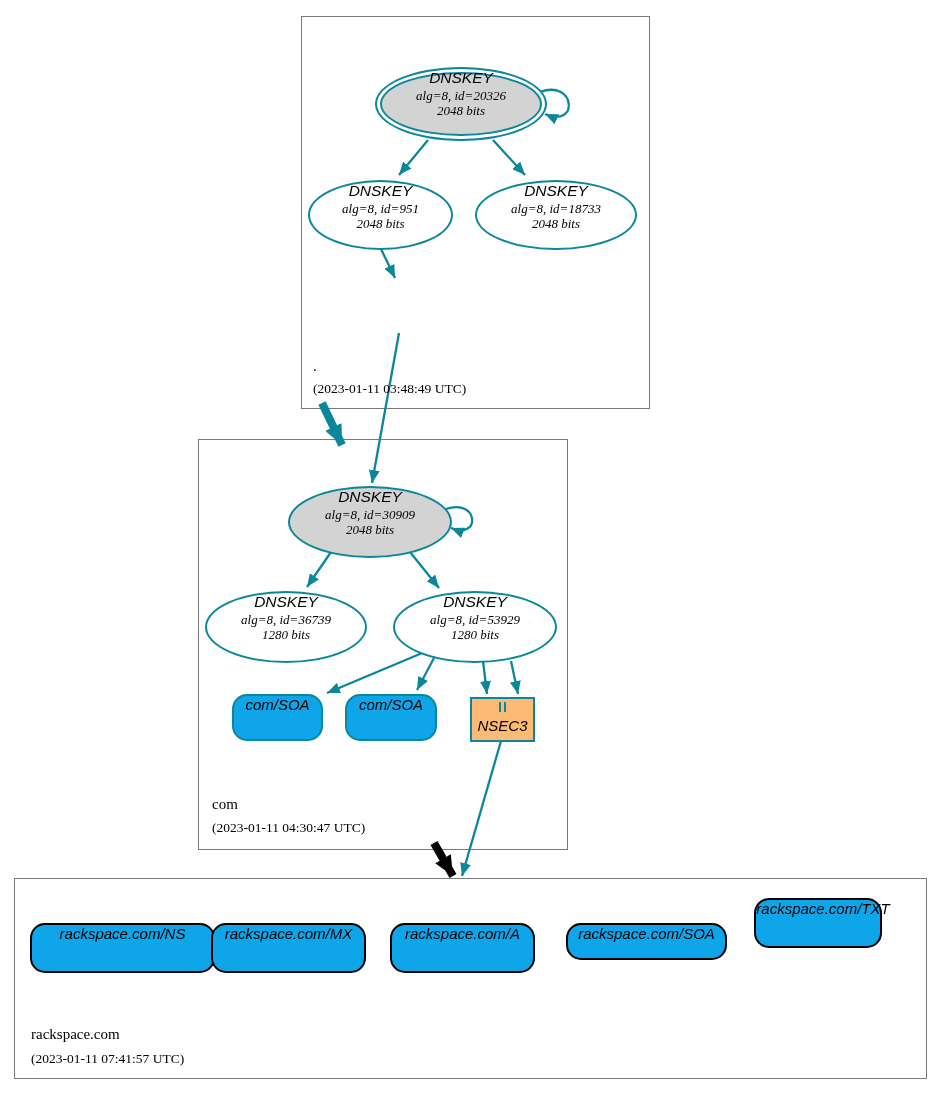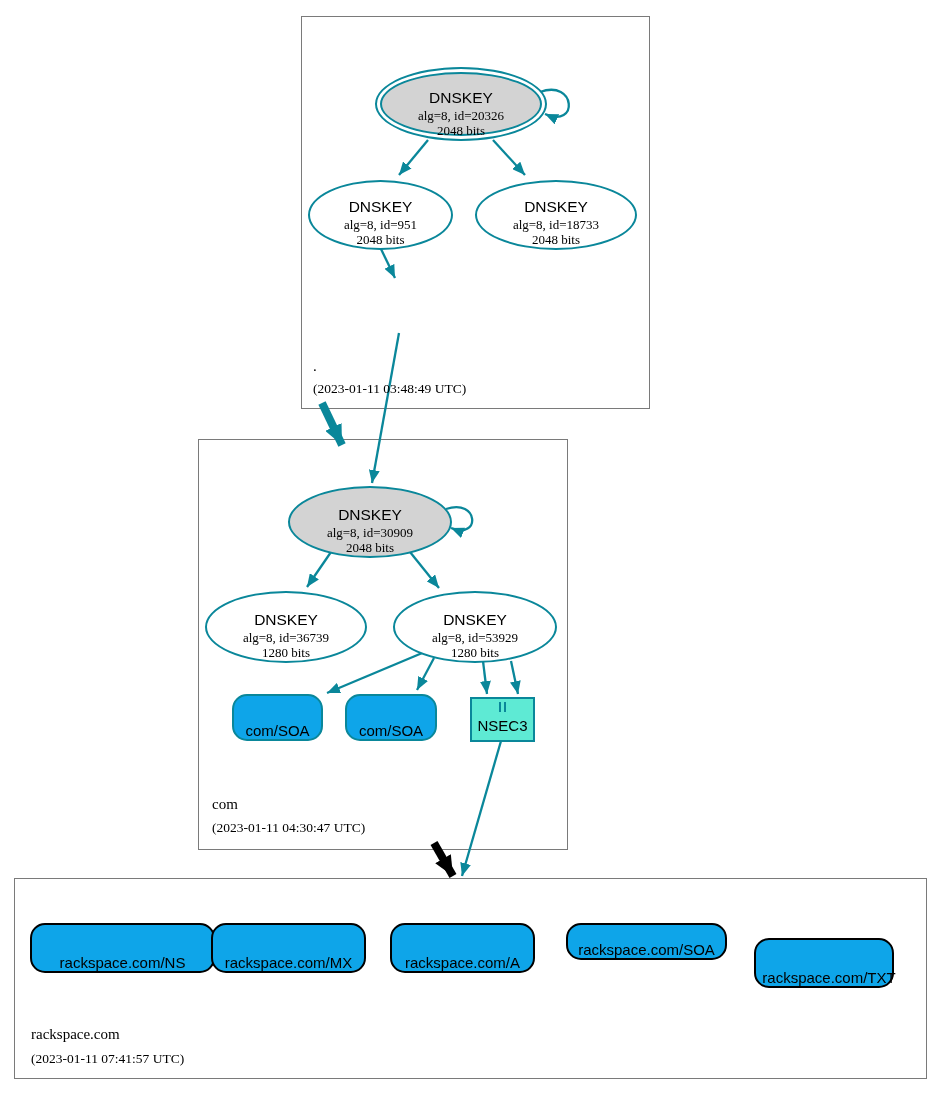"DNSKEY" .node { font-style: none -> italic; justify-content: flex-end -> flex-start }
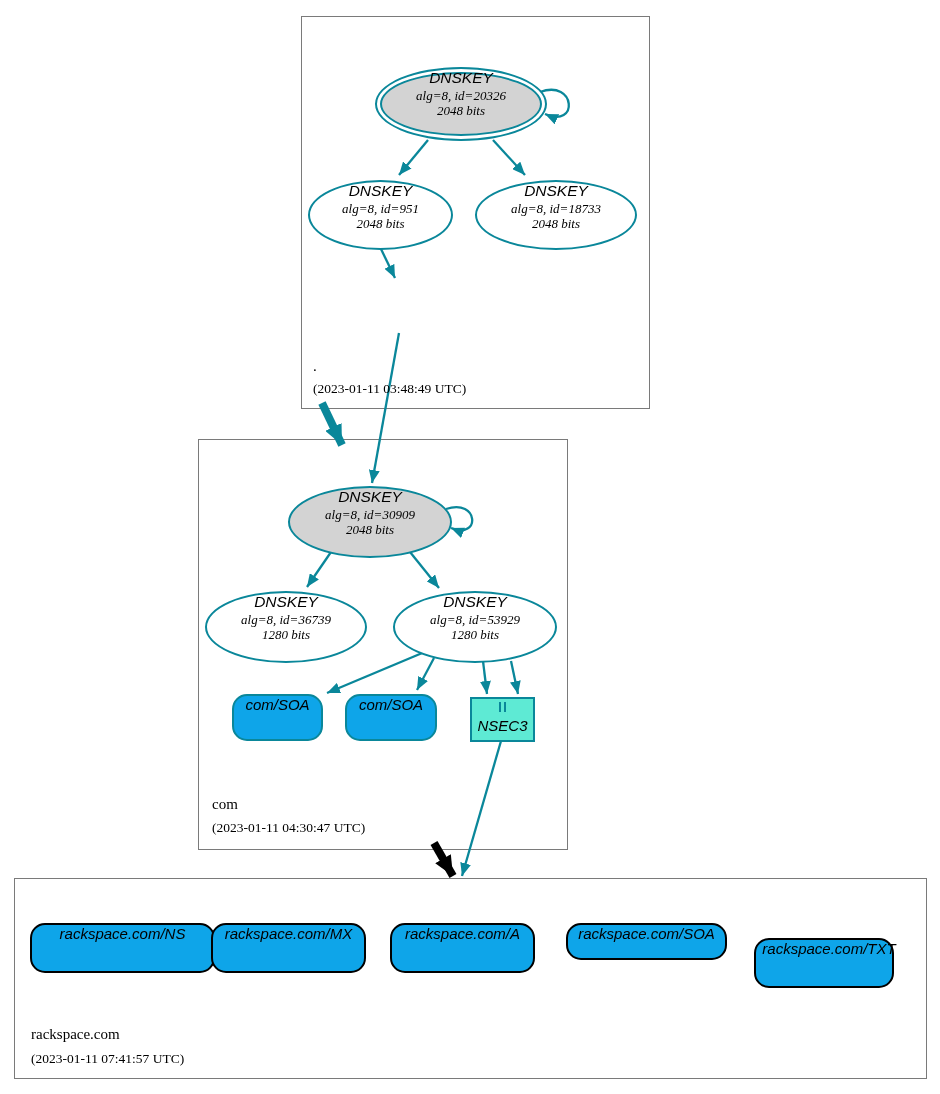"NSEC3" .nsec3 { background: #5eead4 -> #fdba74 }
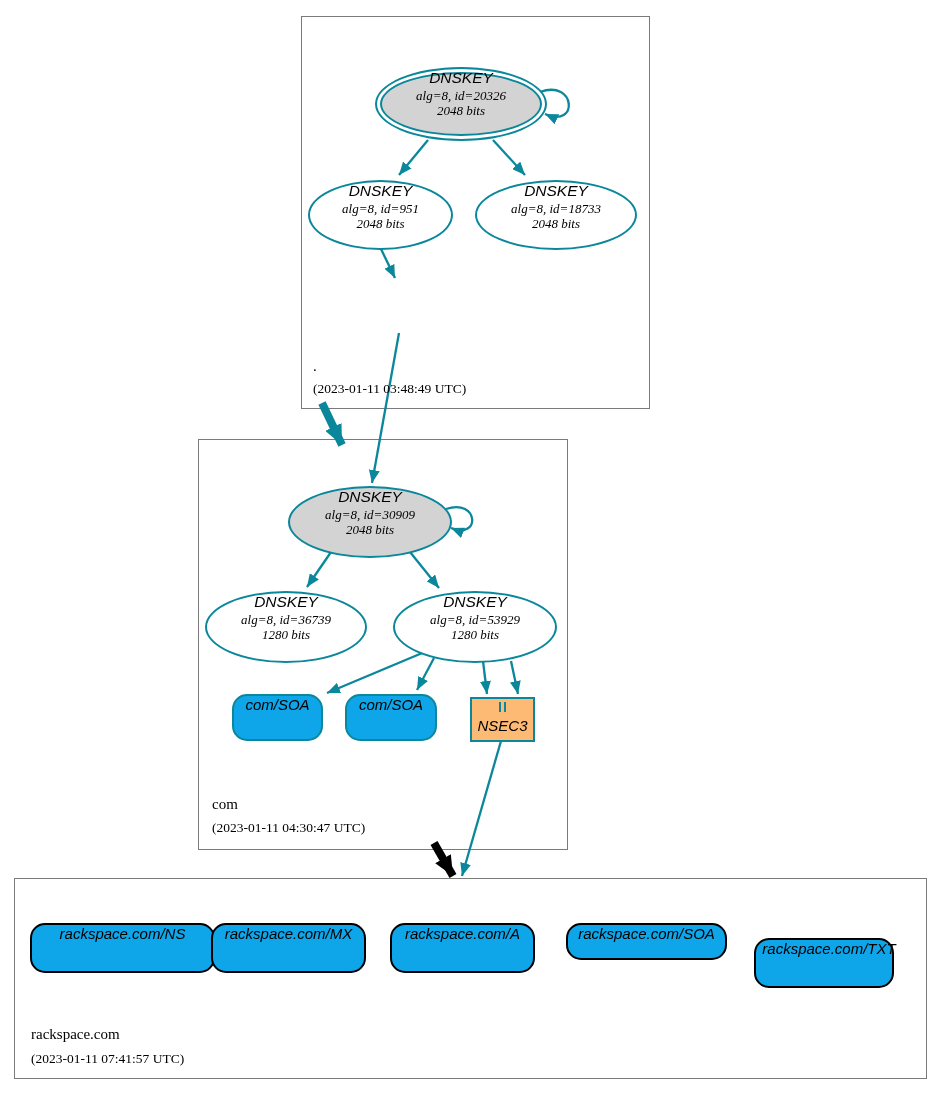"rackspace.com/TXT" div.node { top: 938px -> 898px; width: 140px -> 128px }
